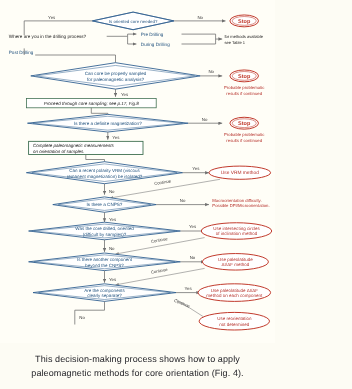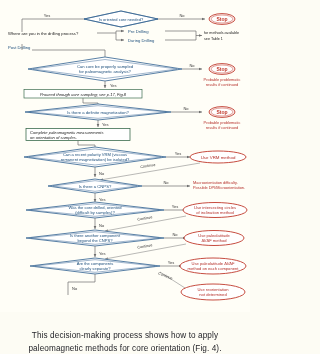"This decision-making process shows how" .cap { justify-content: flex-end -> center }
